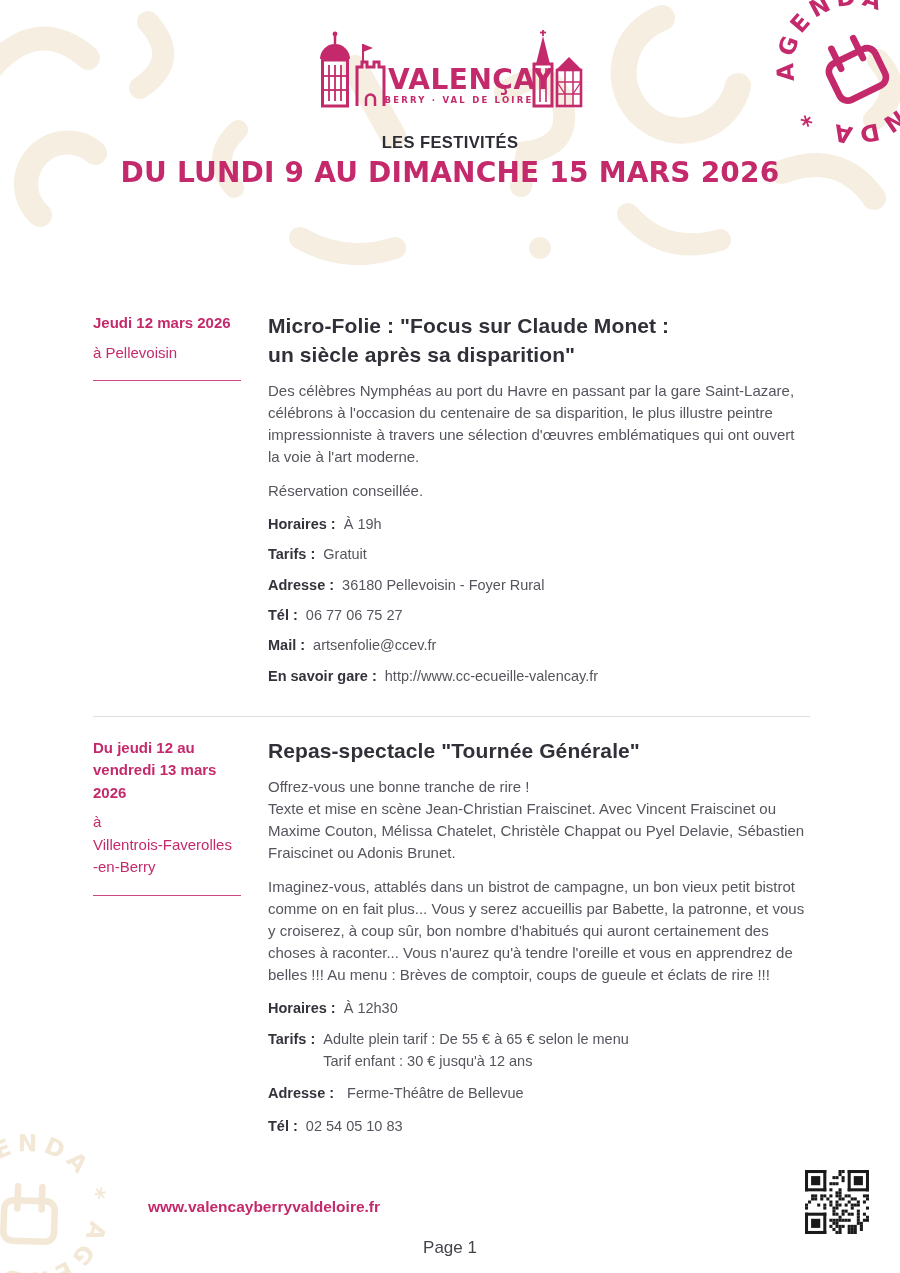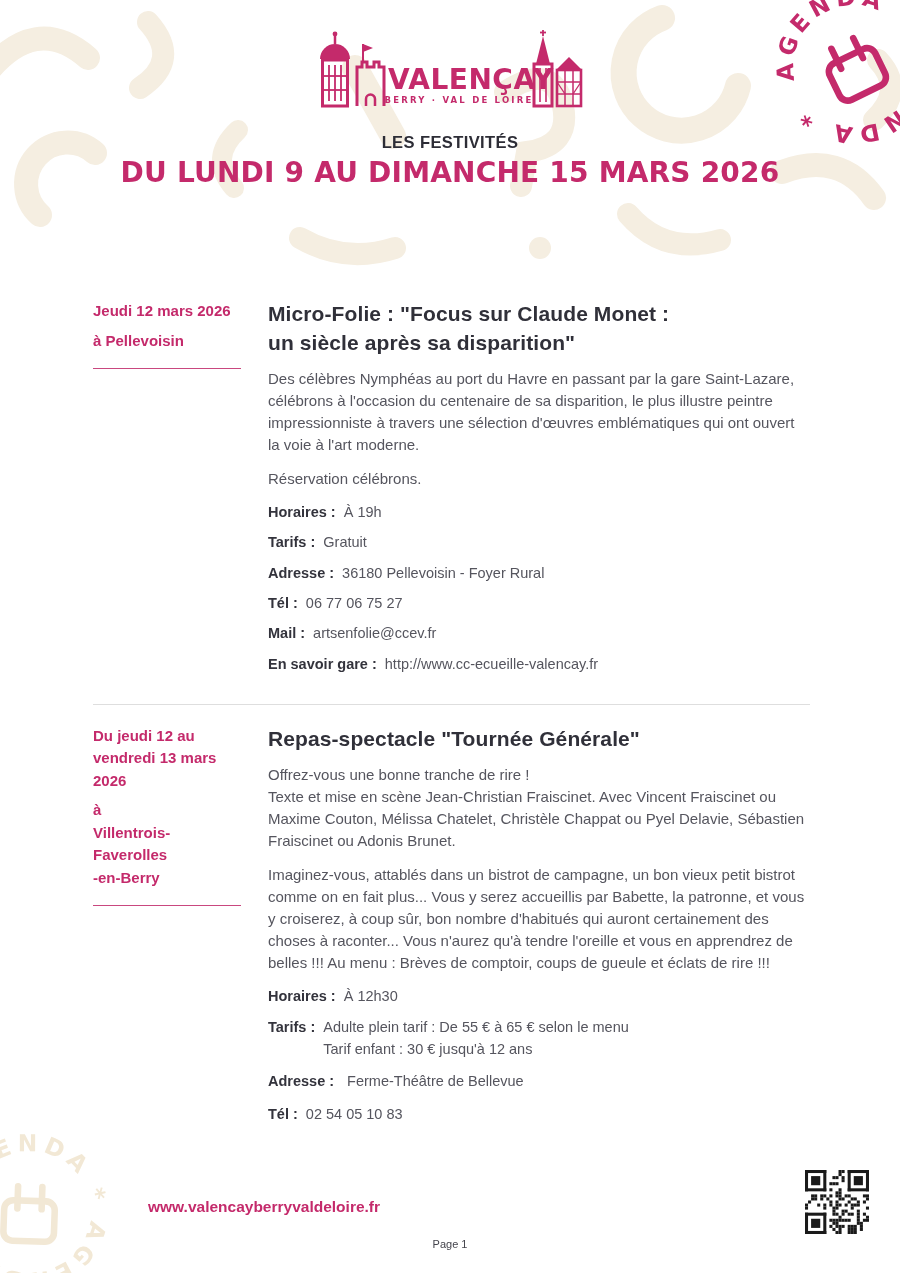"Jeudi 12 mars 2026" .content { top: 300px -> 312px }
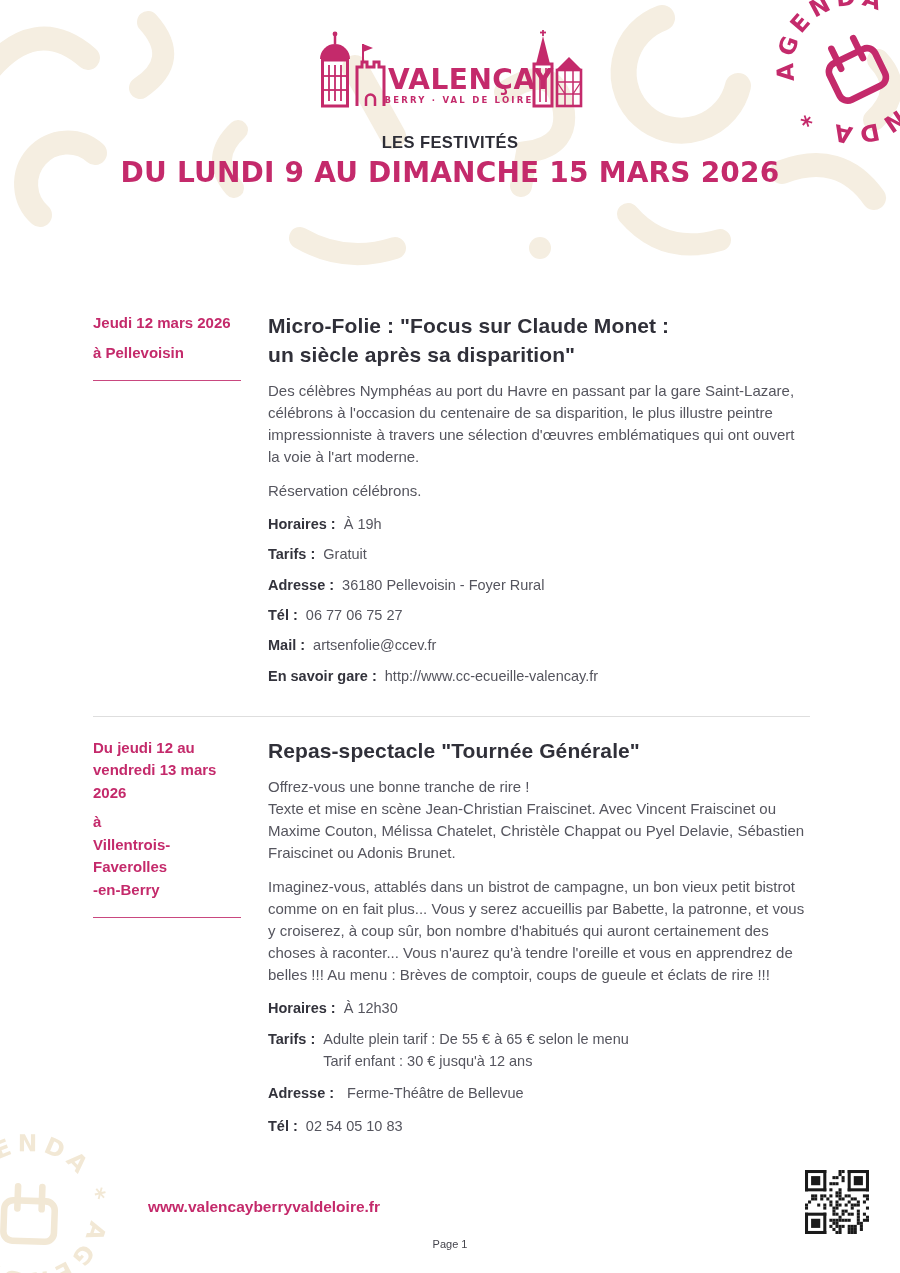"à Pellevoisin" .side-loc { font-weight: 700 -> 400 }
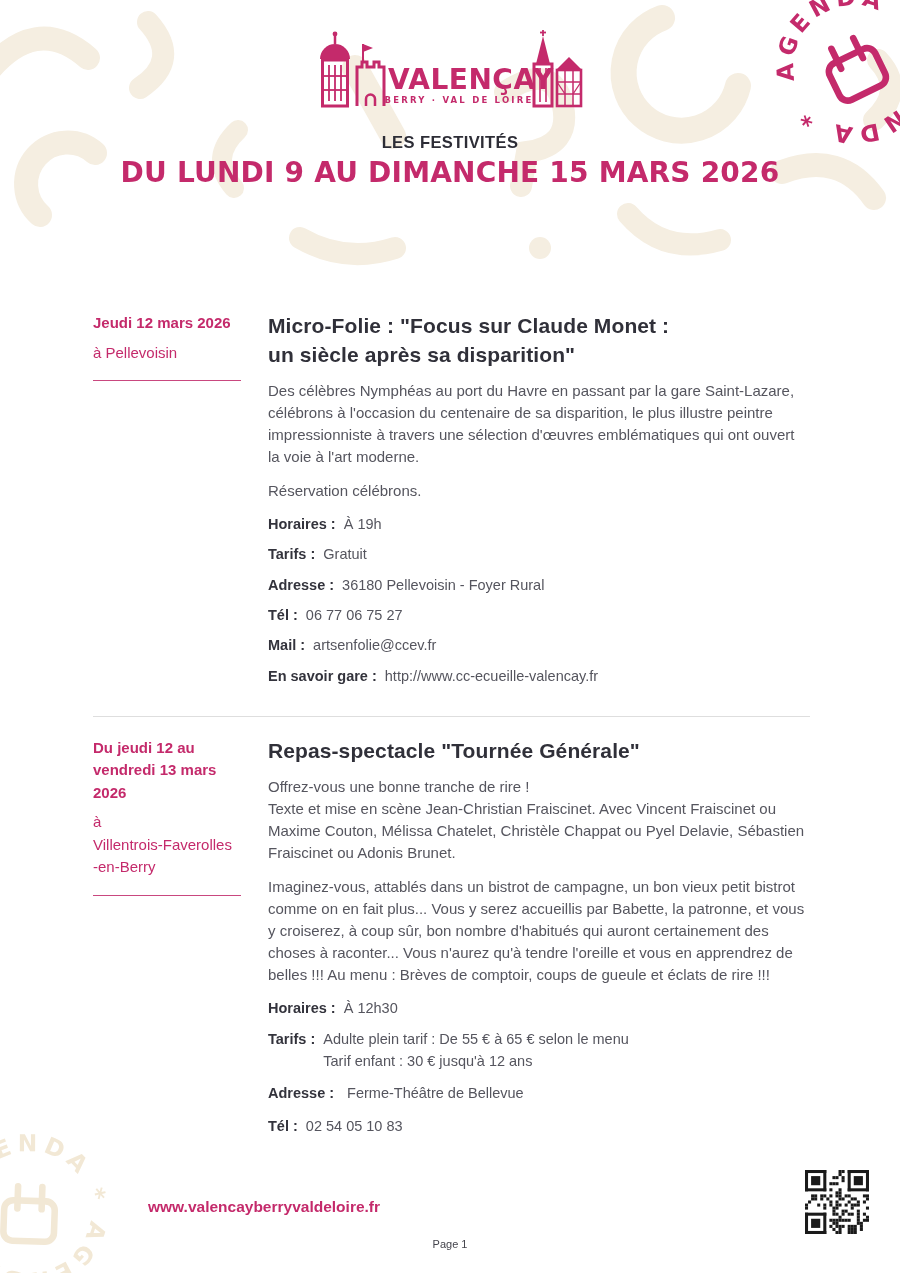"Réservation célébrons." p.para { text: célébrons -> conseillée }
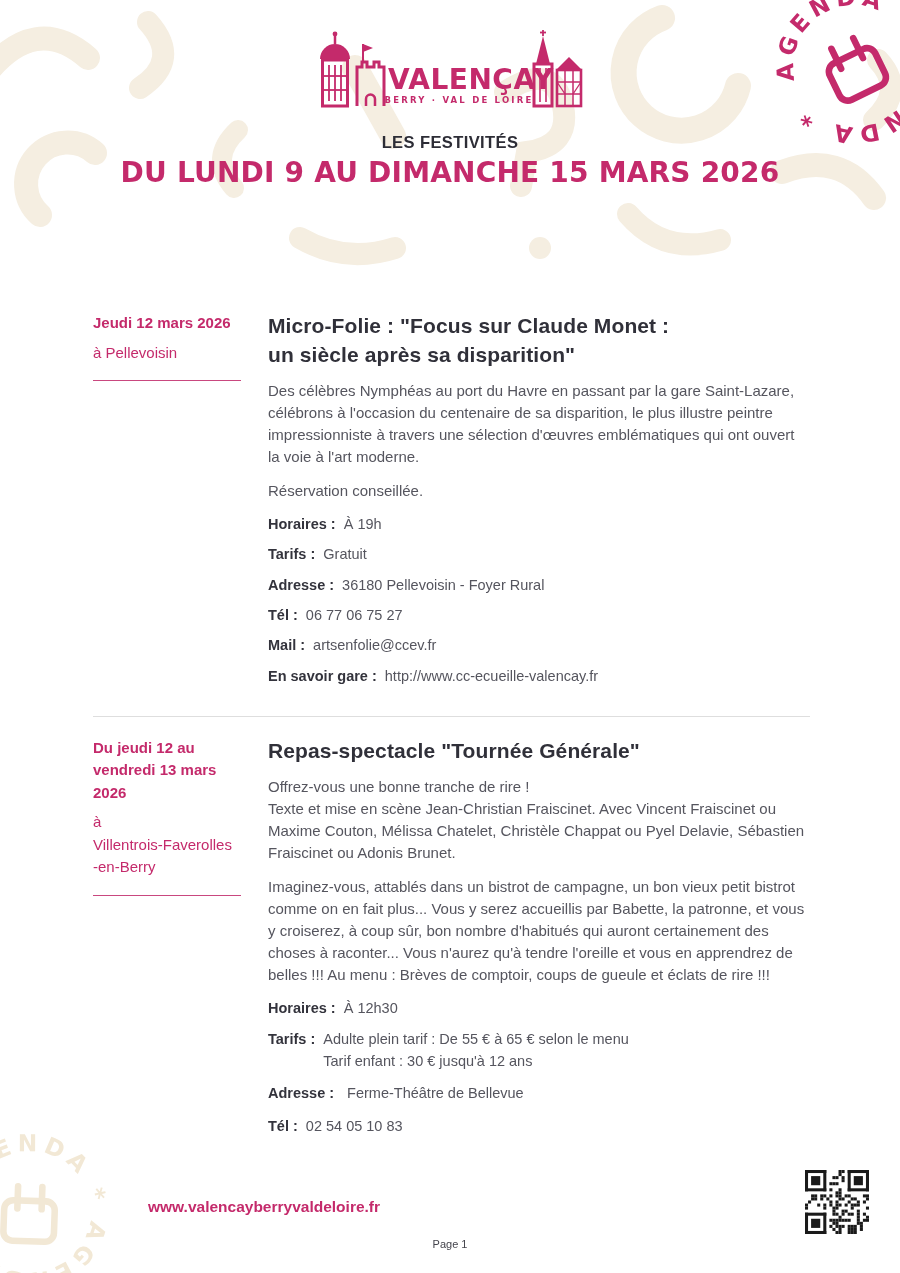"Page 1" .page-number { font-size: 11px -> 17px }
